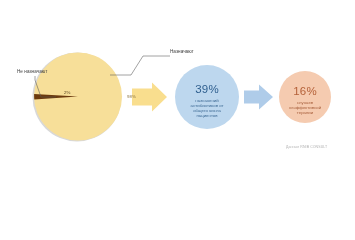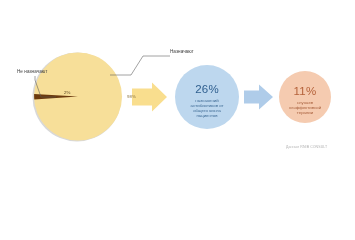"26%" div.bubble-pct { text: 26% -> 39% }
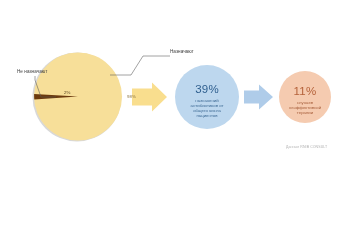"11%" div.bubble-pct { text: 11% -> 16% }
